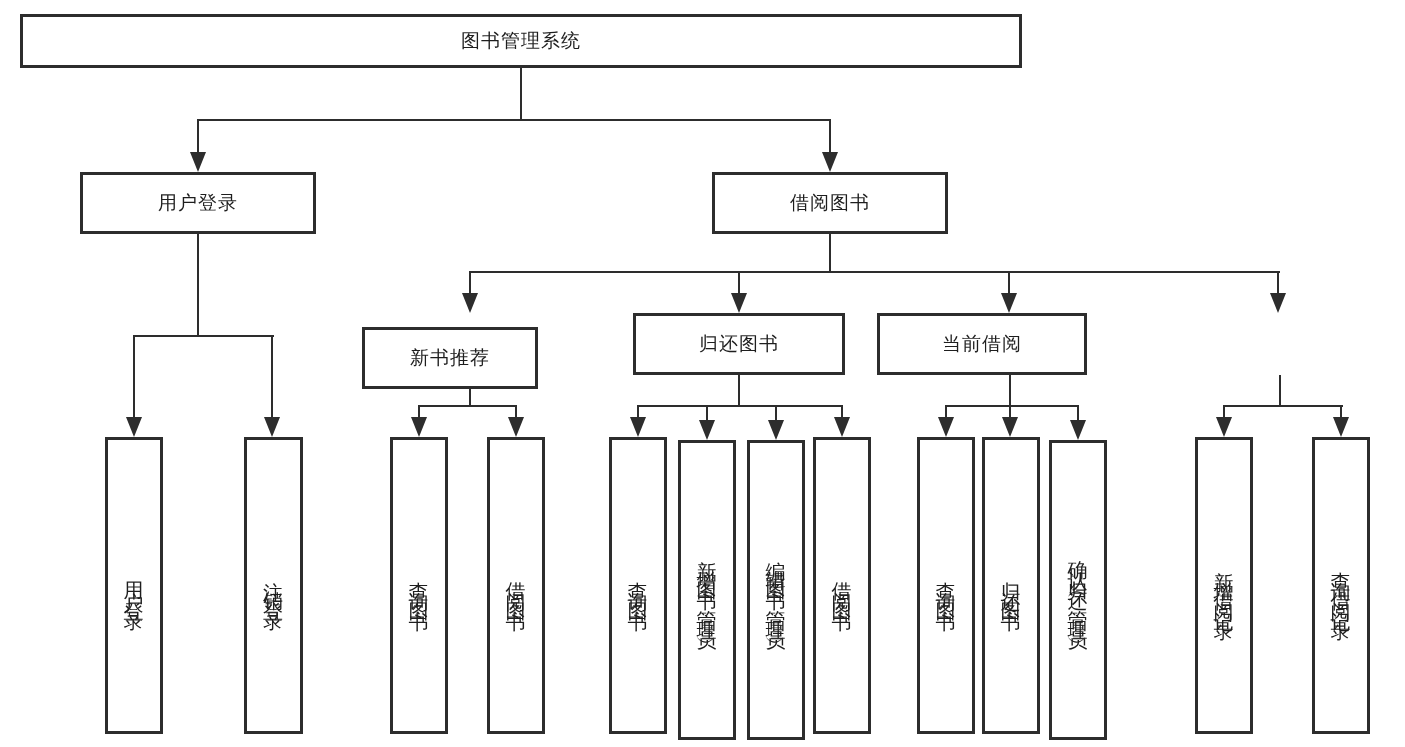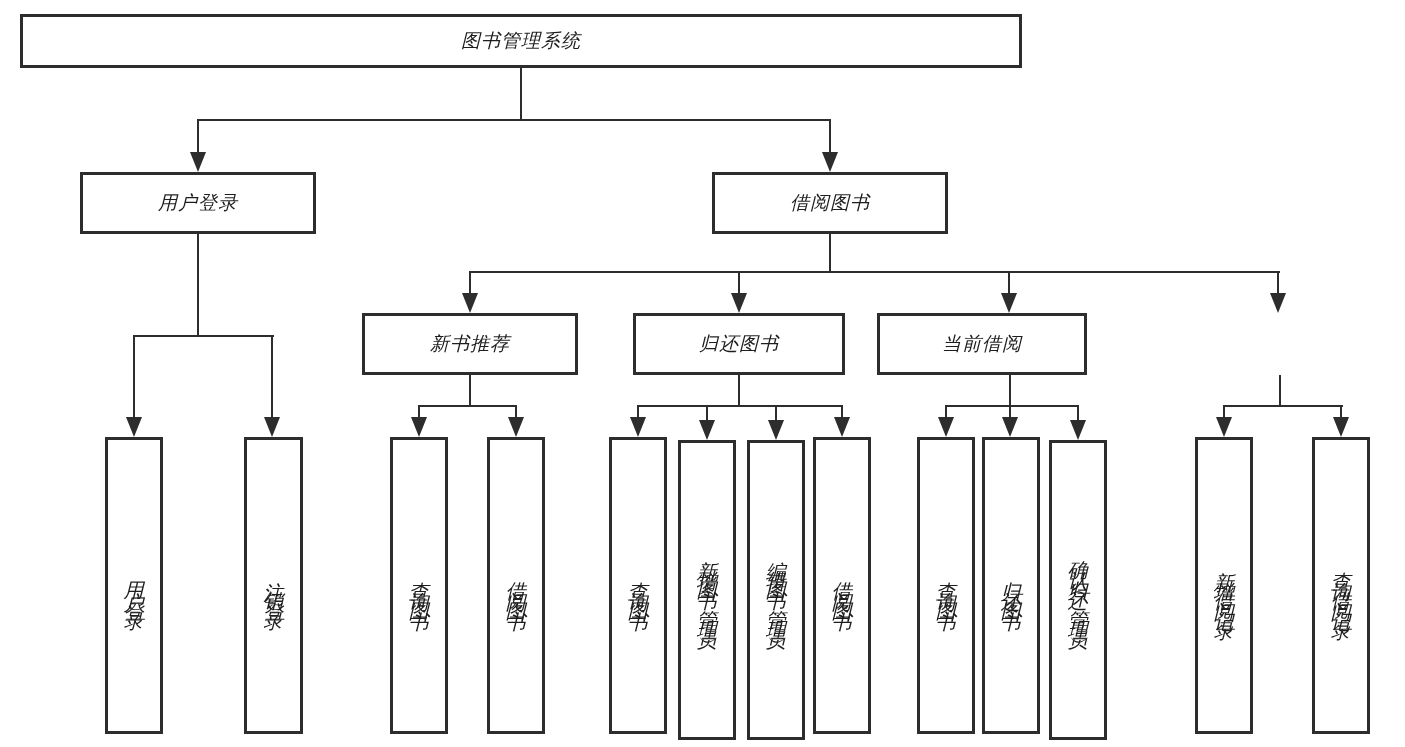"图书管理系统" .box { font-style: italic -> none }
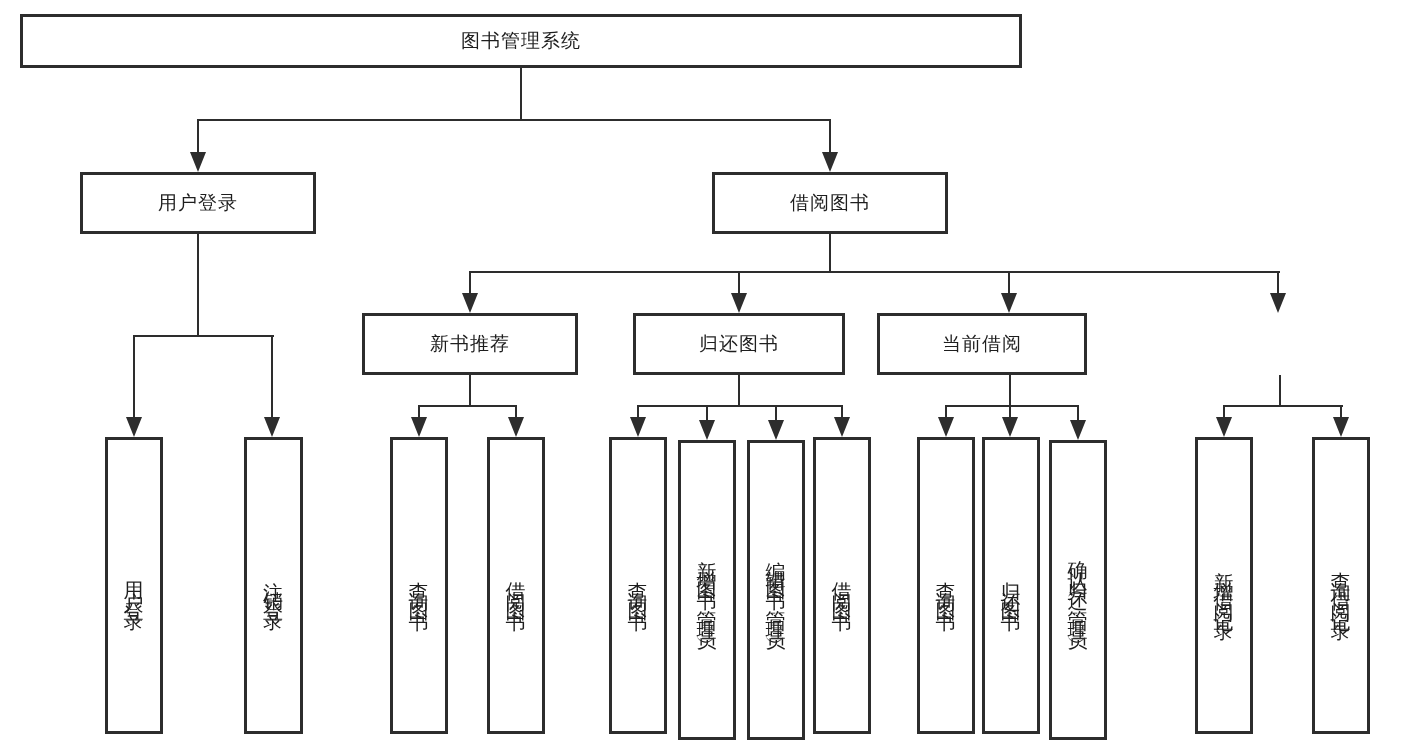"新书推荐" div.box { top: 313px -> 327px; width: 216px -> 176px }
